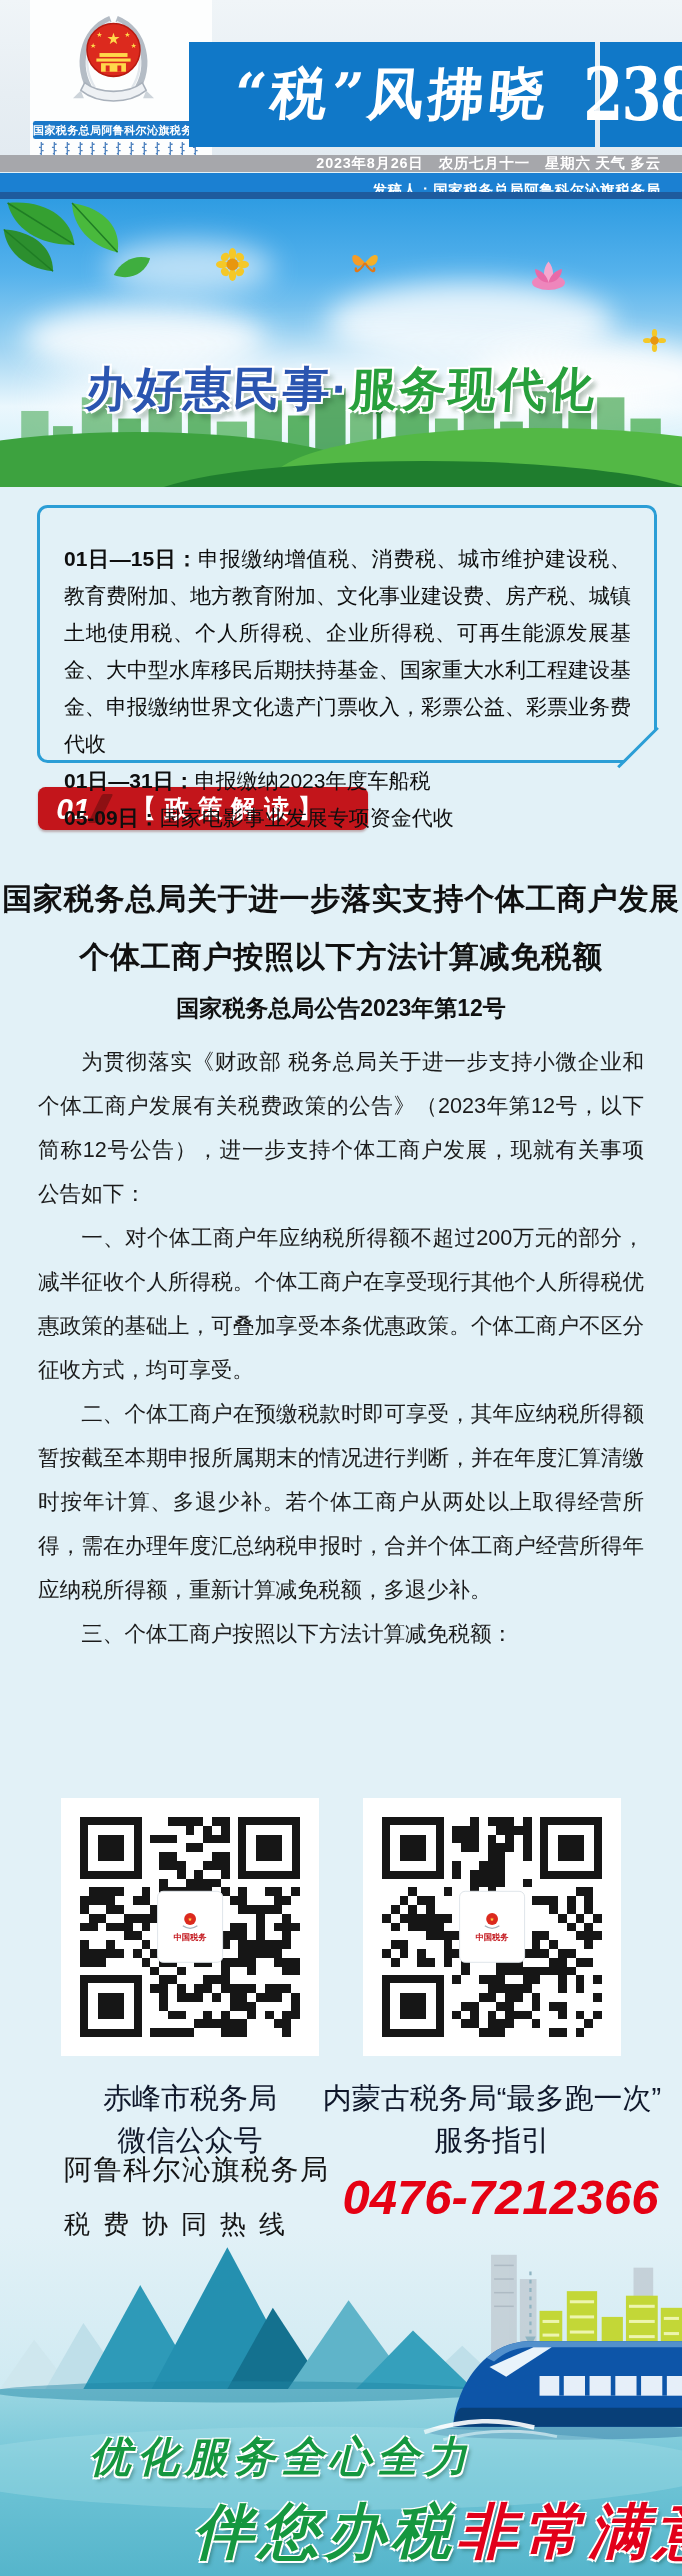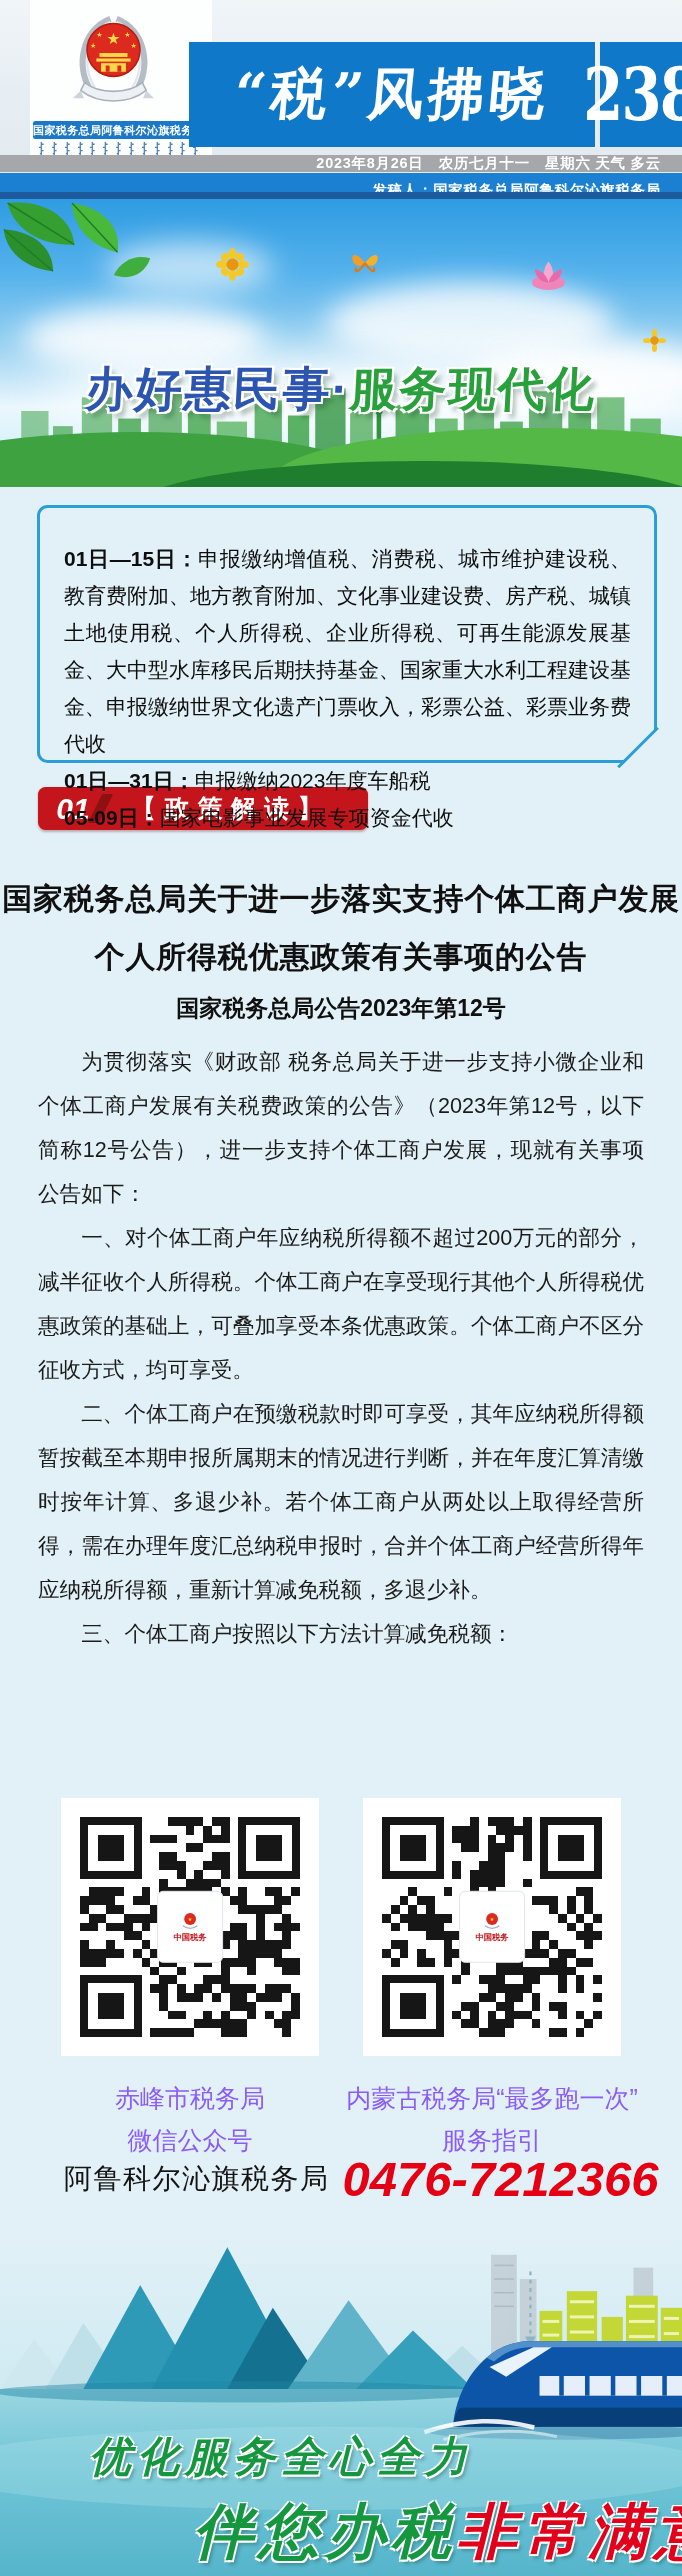"个人所得税优惠政策有关事项的公告" span { text: 人所得税优惠政策有关事项的公告 -> 体工商户按照以下方法计算减免税额 }
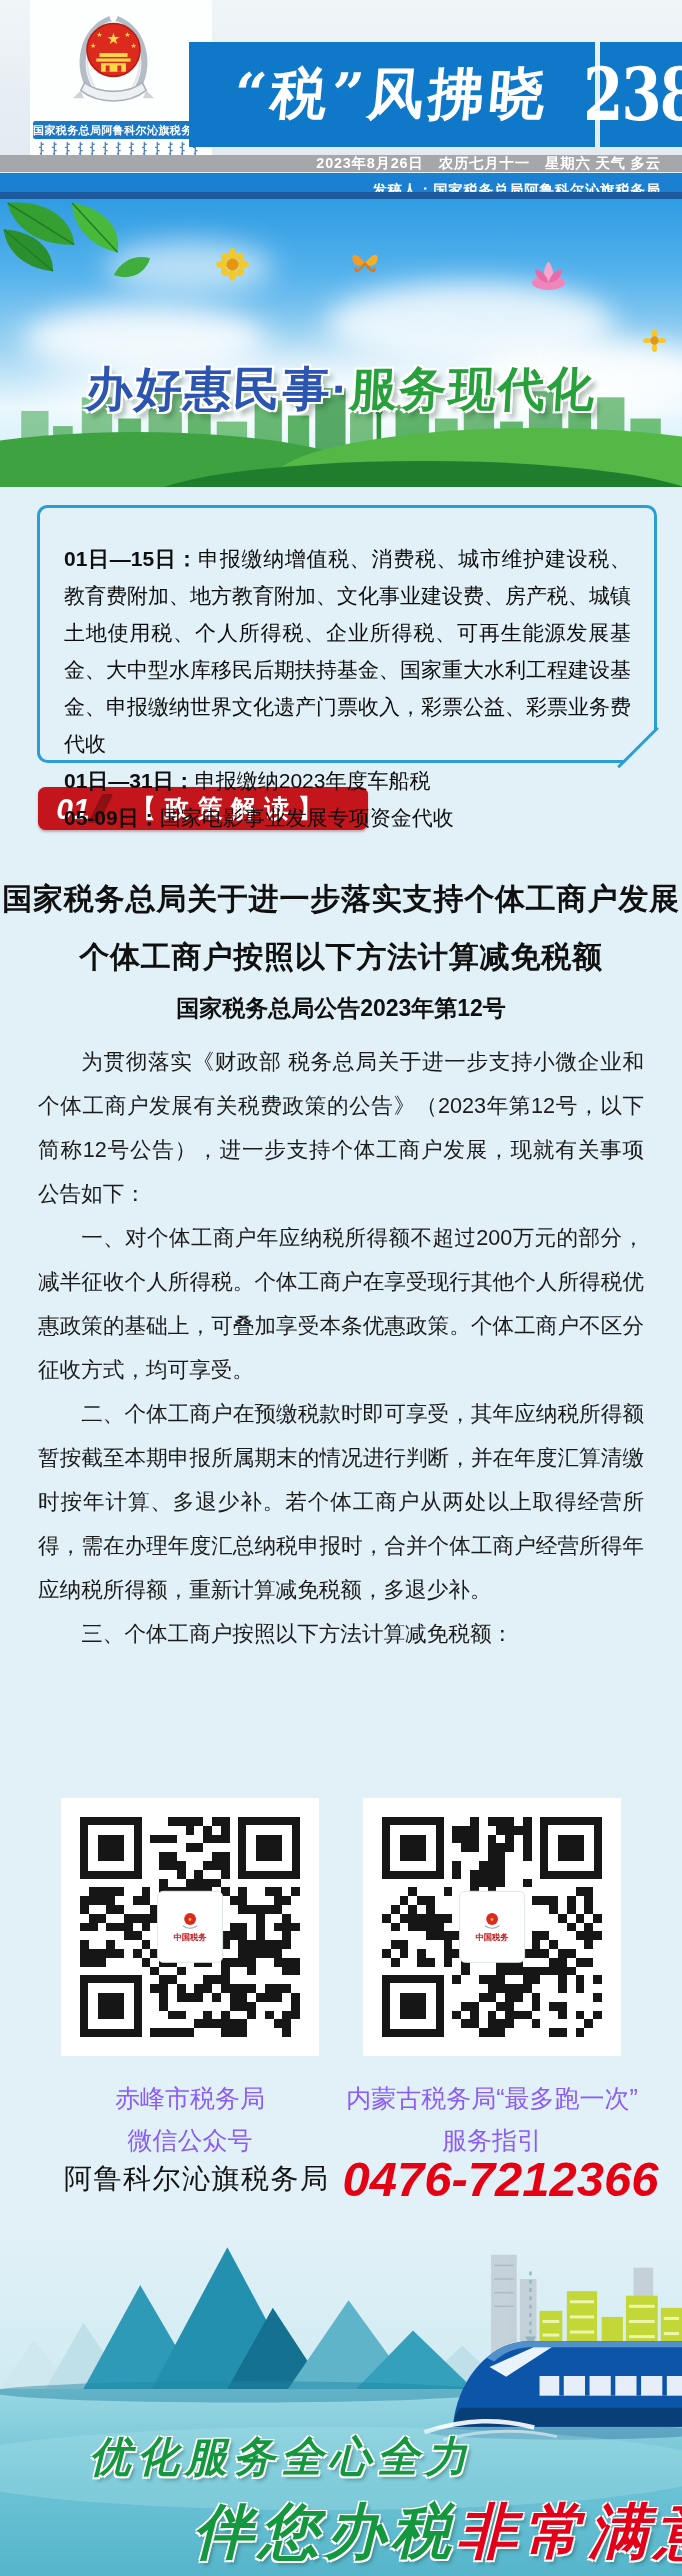"赤峰市税务局" .qr-cap div { color: #8b5cf6 -> #0f172a; font-size: 25px -> 29px }
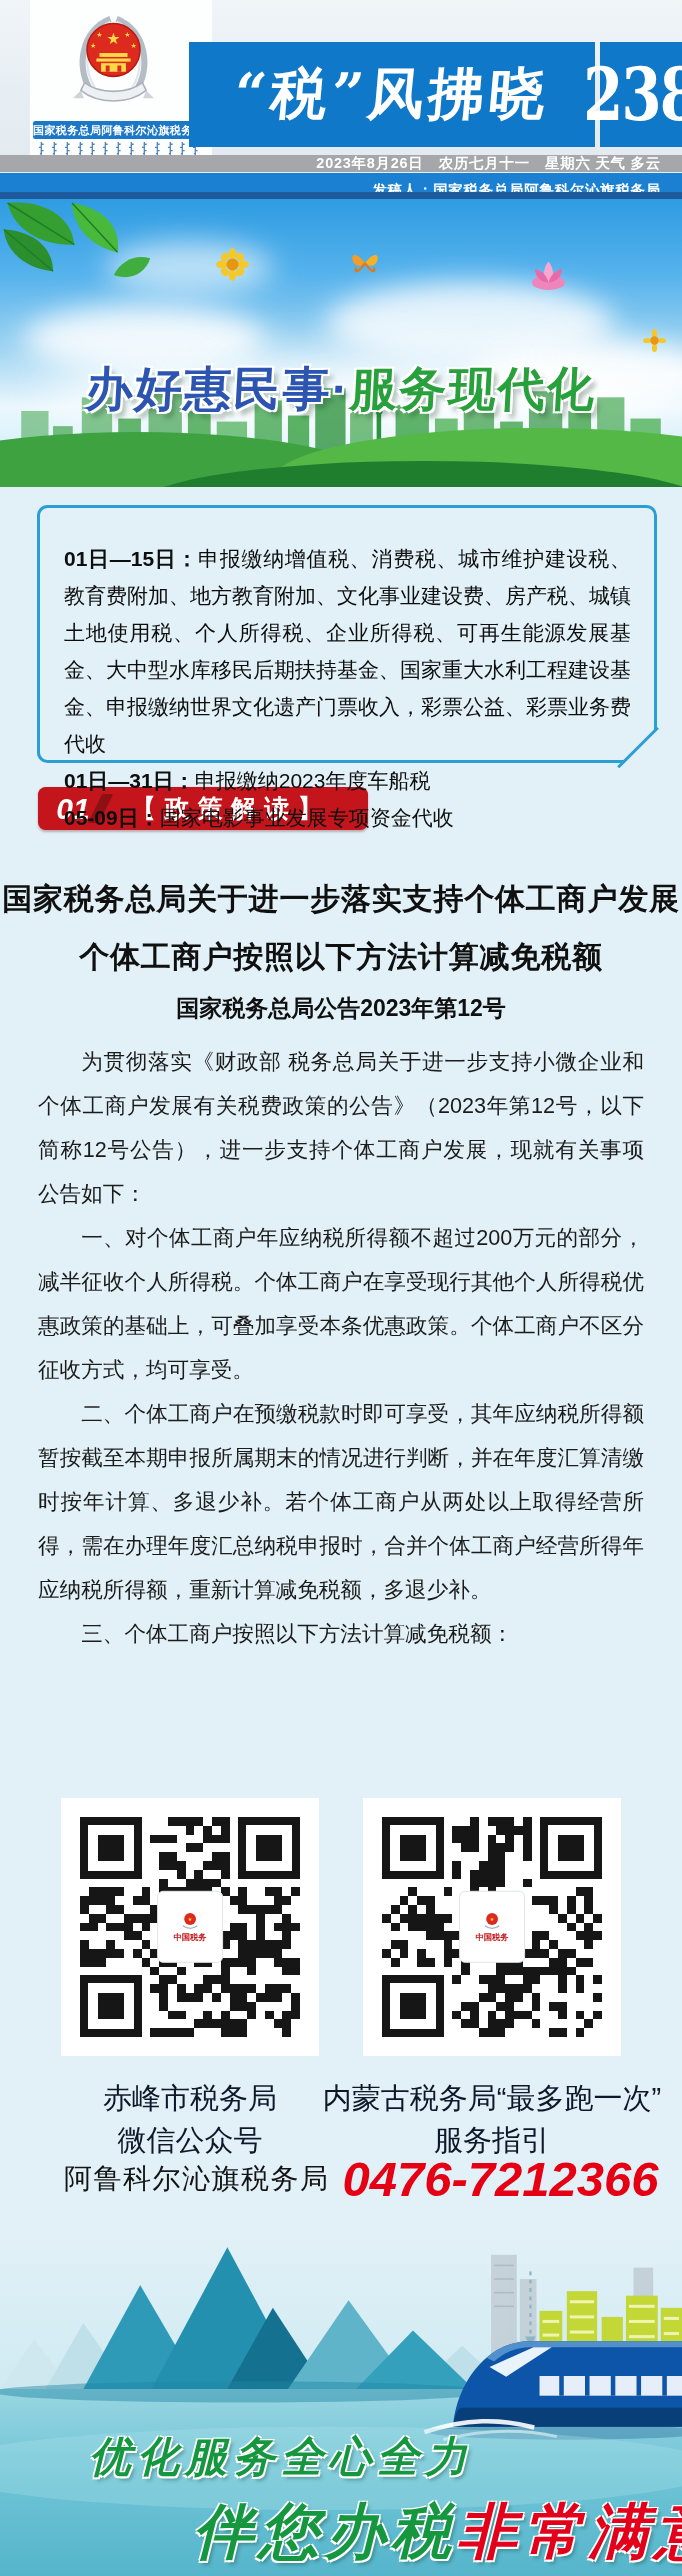"税费协同热线" div.hot-label { html: none -> <div>税费协同热线</div> }
